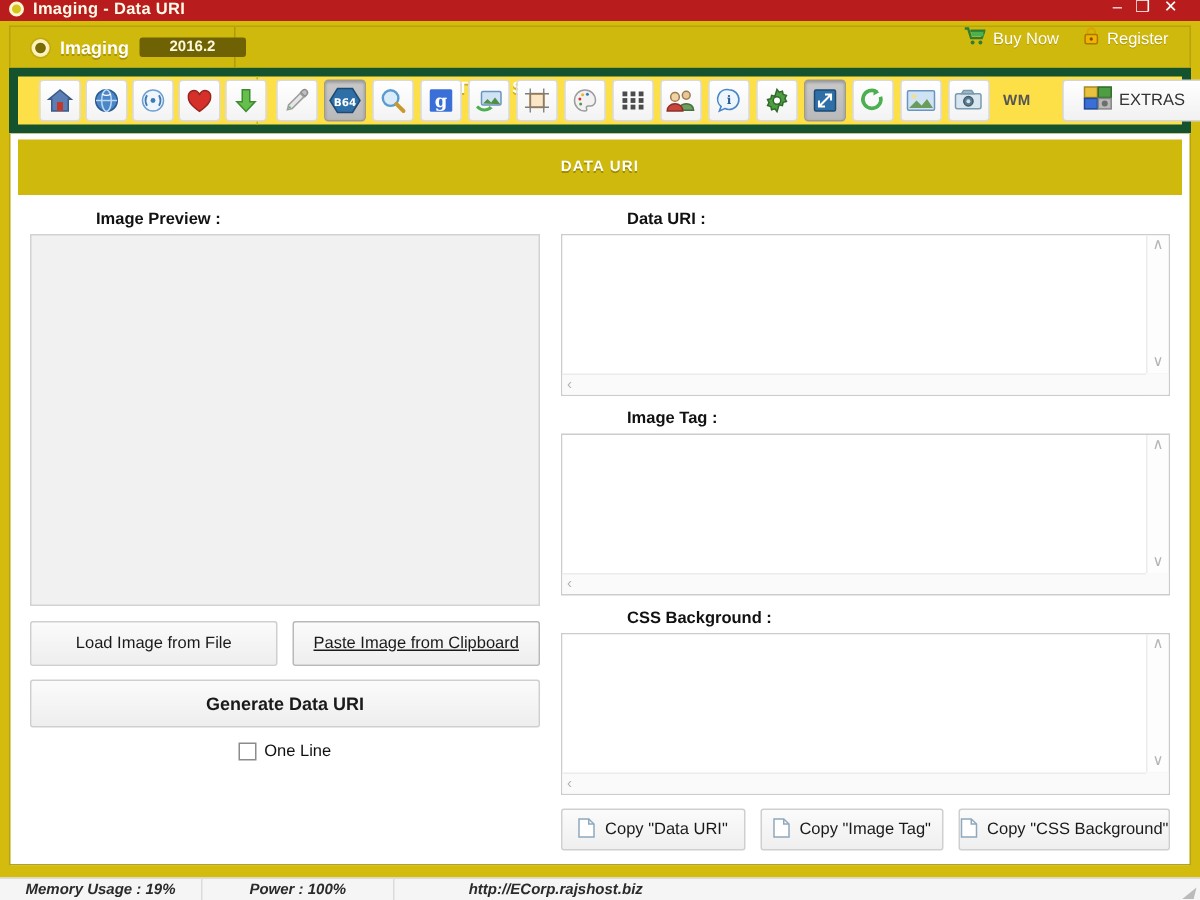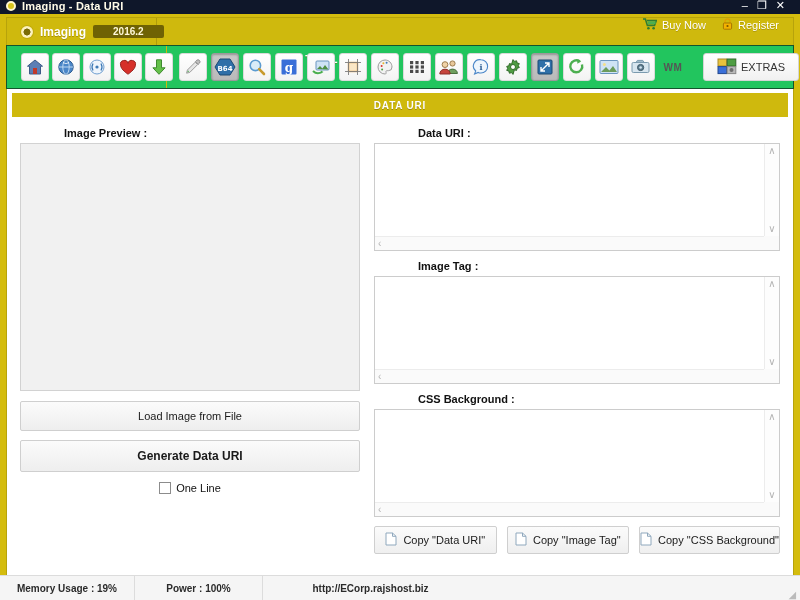"Imaging - Data URI" .titlebar { background: #0f172a -> #b91c1c }
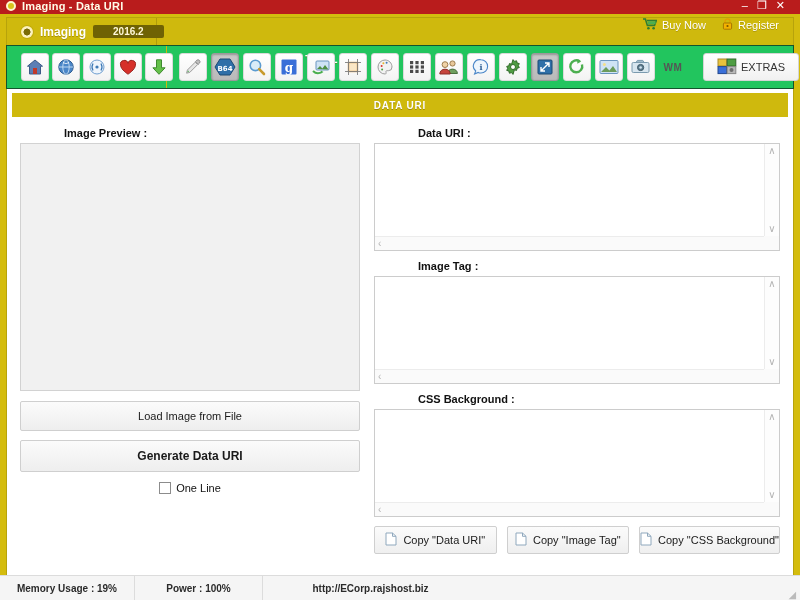"B64" .toolbar { background: #22c55e -> #fde047; border: 1px solid #14532d -> 6px solid #14532d }
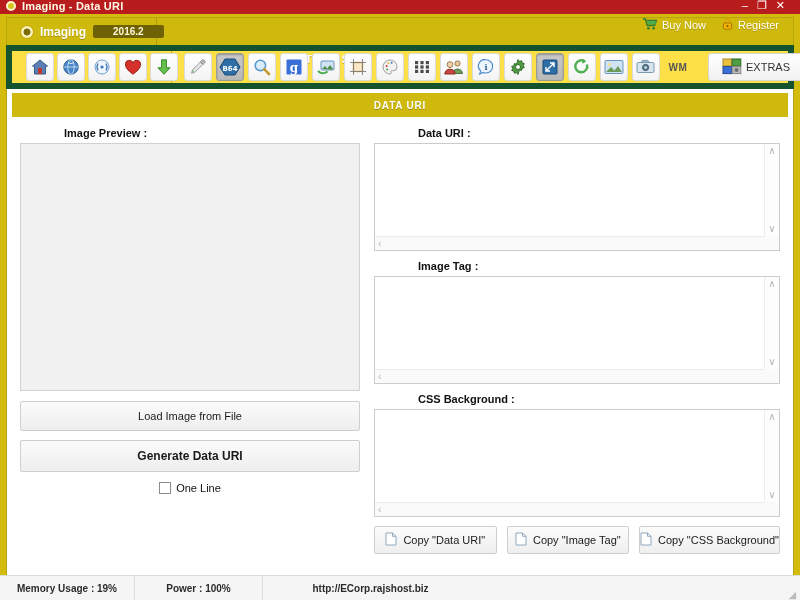"DATA URI" .banner { height: 24px -> 37px }
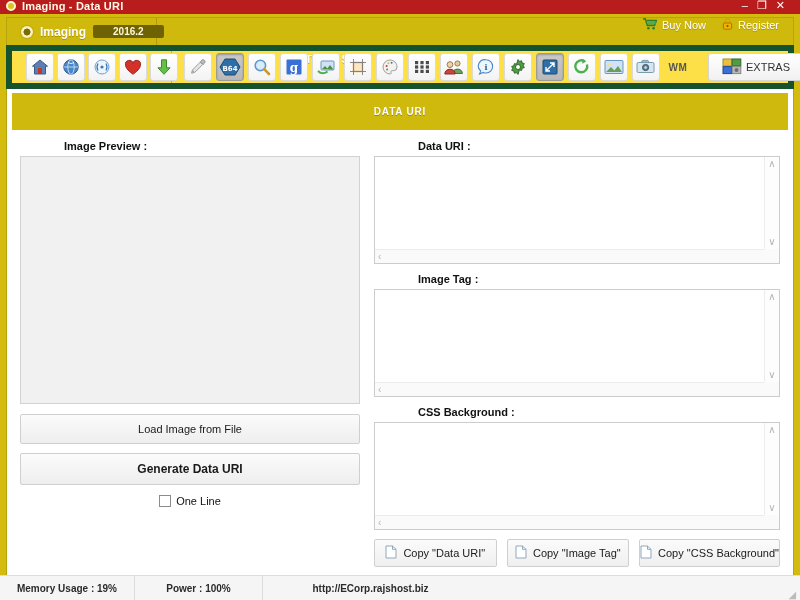"Paste Image from Clipboard" div.btn { html: none -> <div> <span>Paste Image from Clipboard</span> </div> }
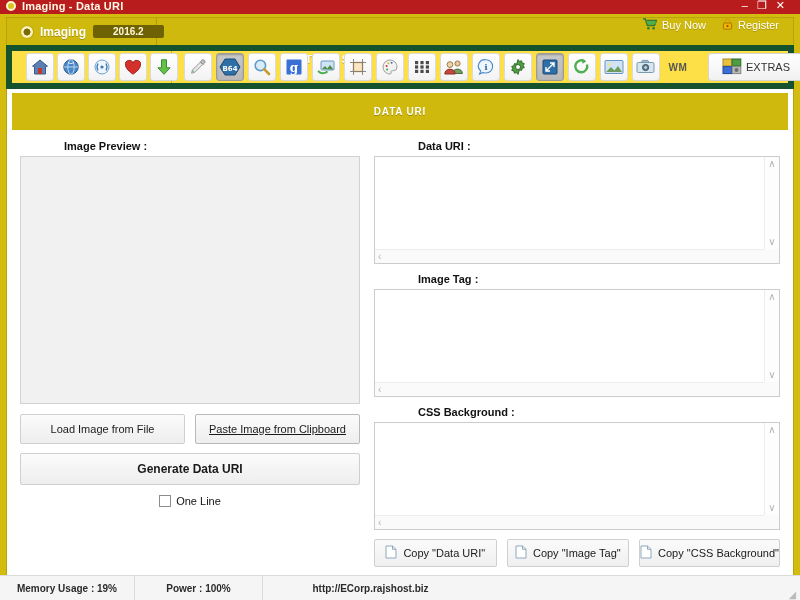"Memory Usage : 19%" .statusbar { font-style: none -> italic; height: 25px -> 15px }
